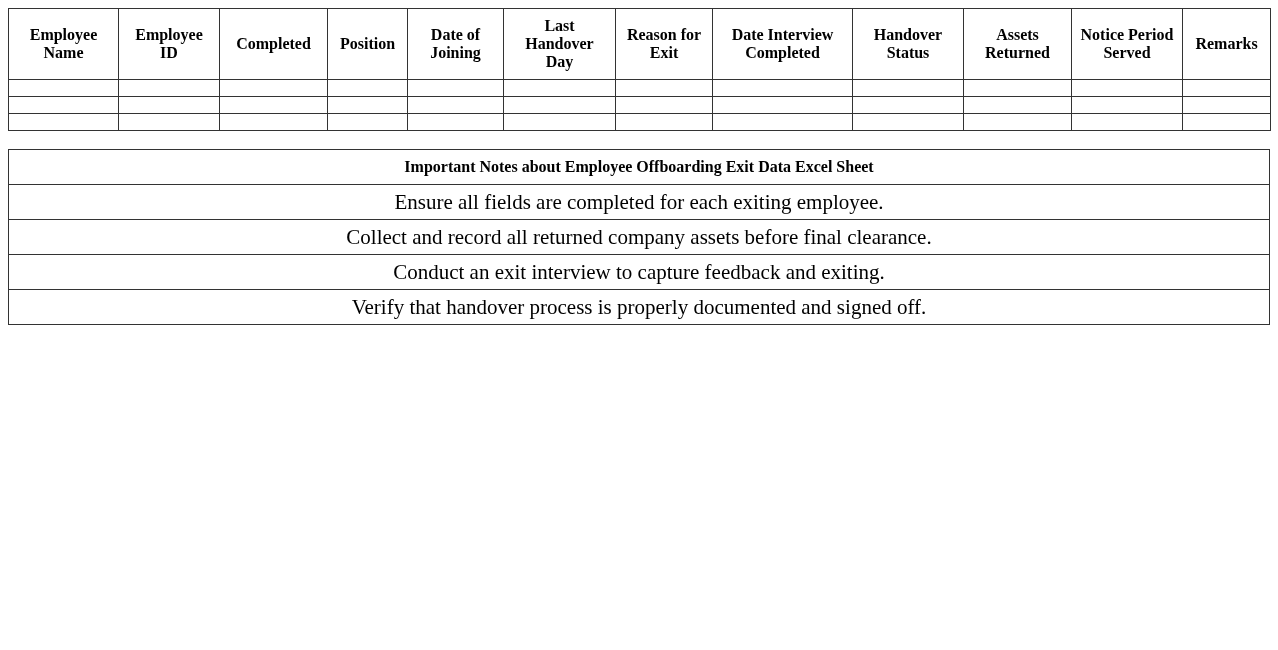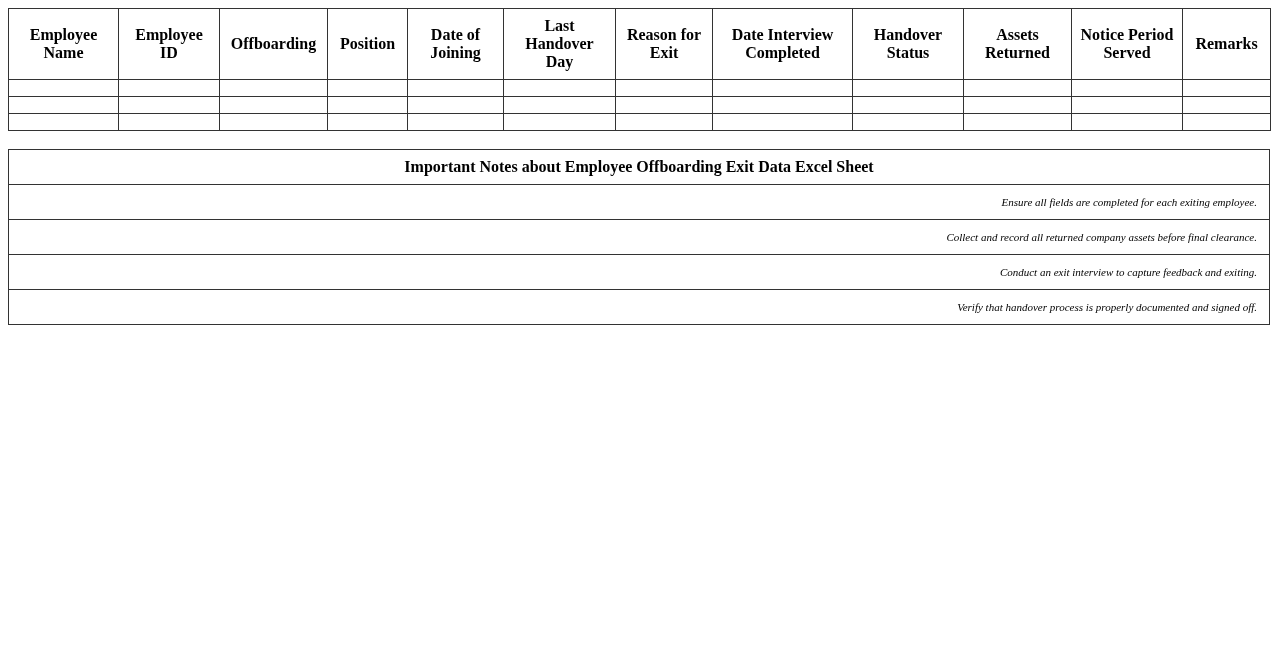"Offboarding" th { text: Offboarding -> Completed }
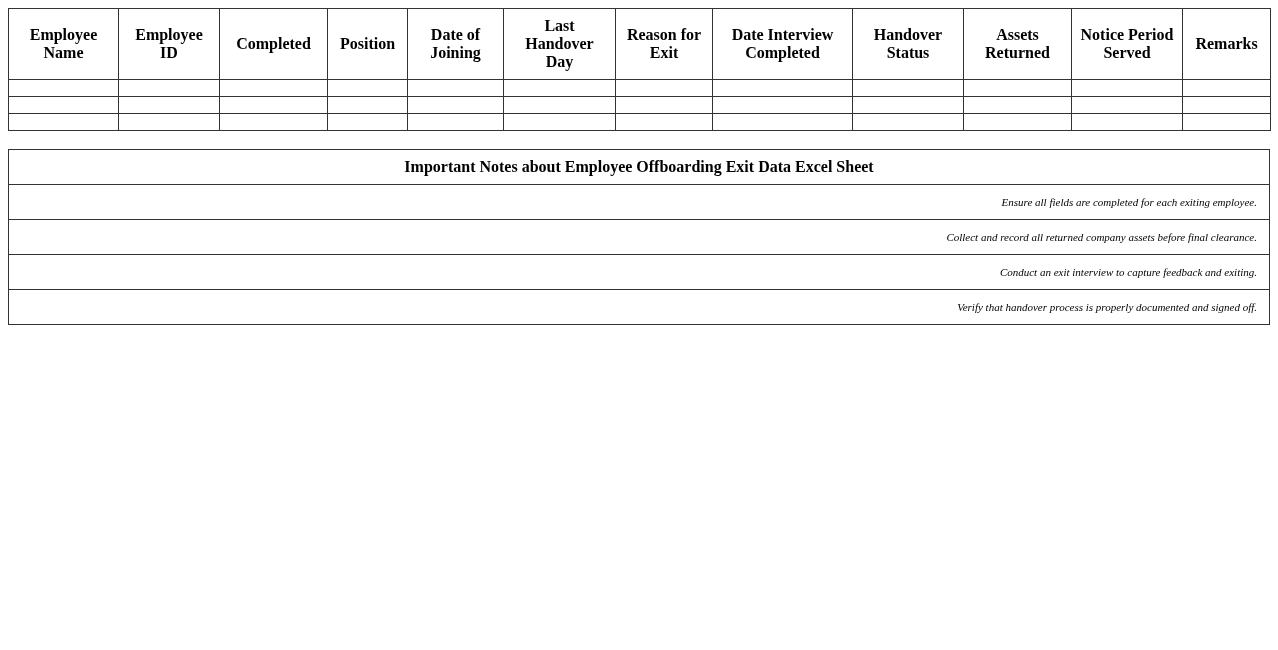"Ensure all fields are completed" #notes-table td { font-size: 11px -> 21px; font-style: italic -> none; text-align: right -> center }
